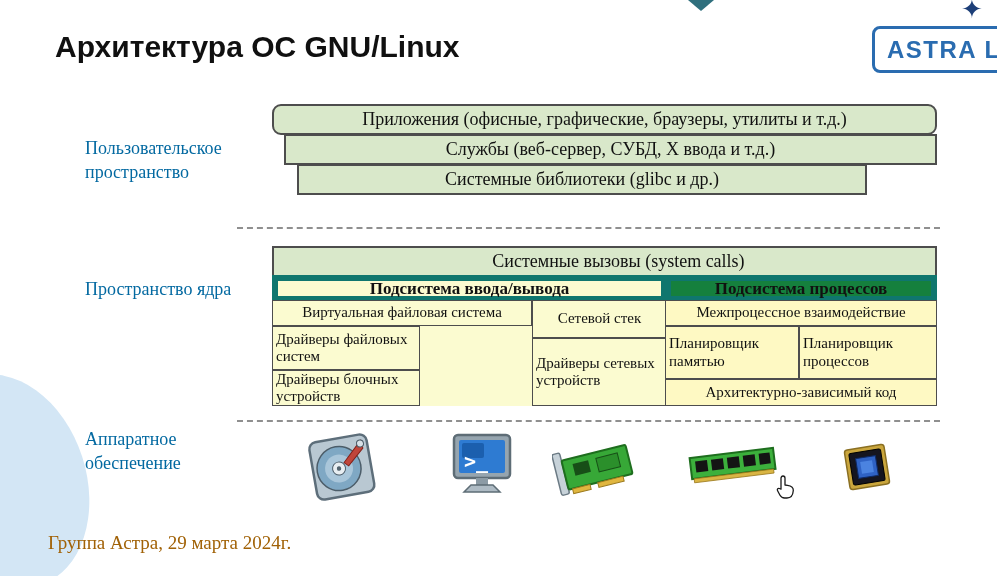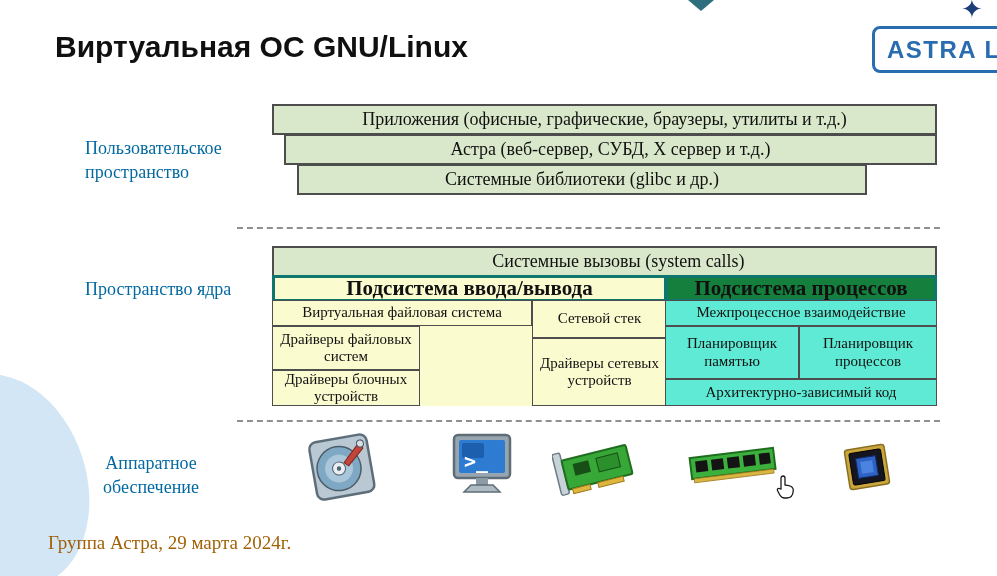"Виртуальная ОС GNU/Linux" h1.title { text: Виртуальная -> Архитектура }
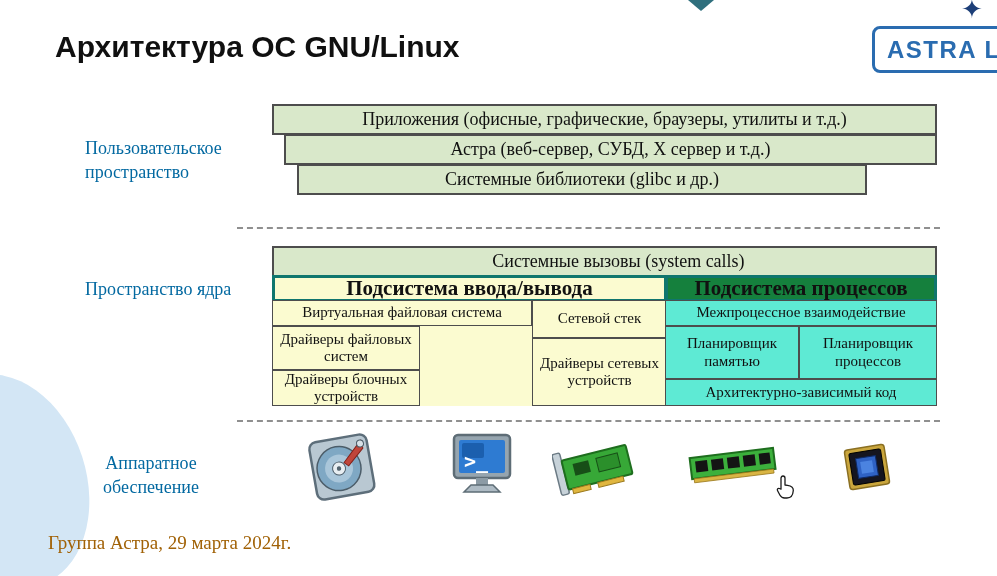"Приложения (офисные, графические," .us-row1 { border-radius: none -> 9px }
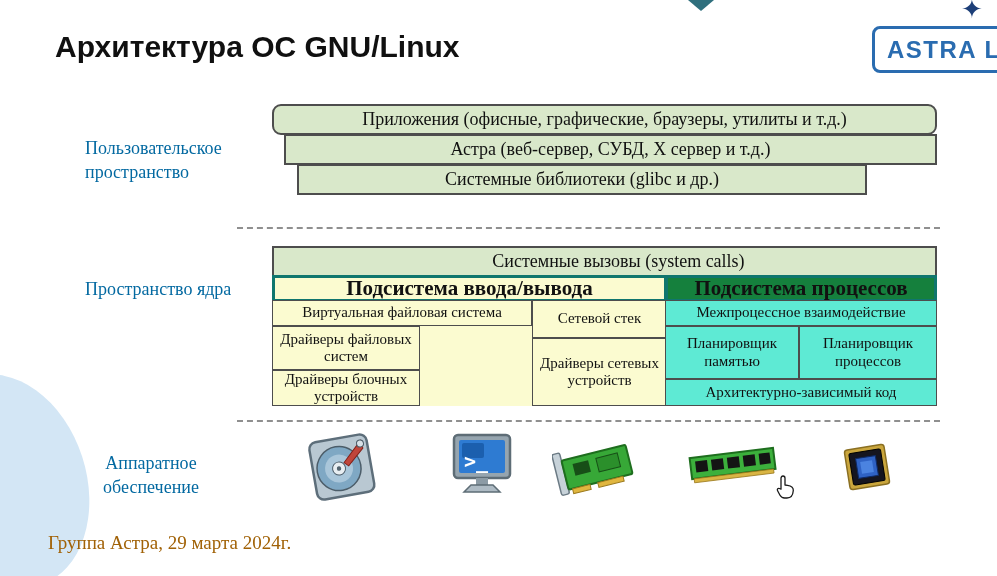"Астра (веб-сервер, СУБД, X сервер" div.us-row { text: Астра (веб-сервер, СУБД, X сервер -> Службы (веб-сервер, СУБД, X ввода }
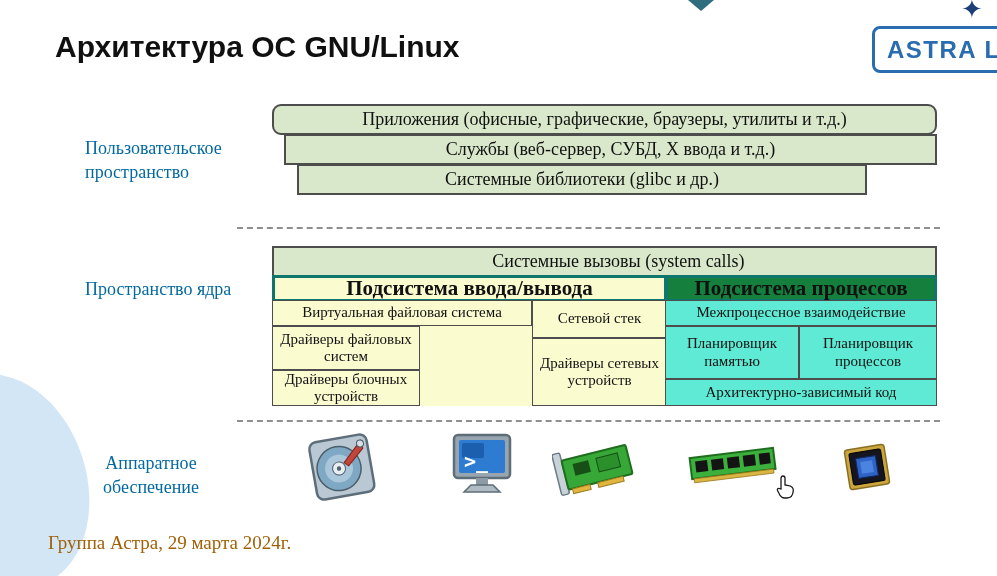"Подсистема ввода/вывода" .subsys-header { border: 3px solid #0f766e -> 6px solid #0f766e; font-size: 21px -> 17px }
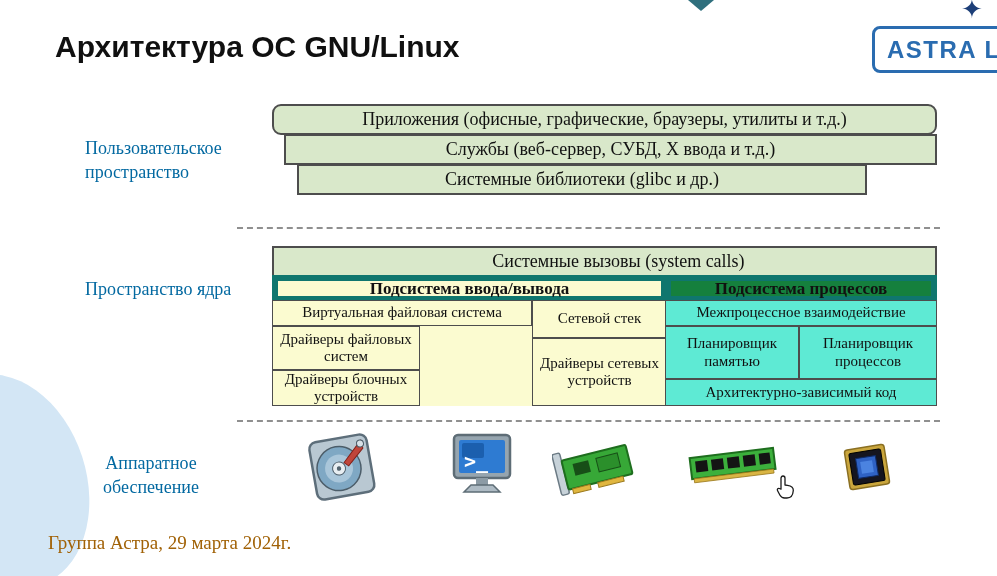"Виртуальная файловая система" .cell { text-align: center -> none }
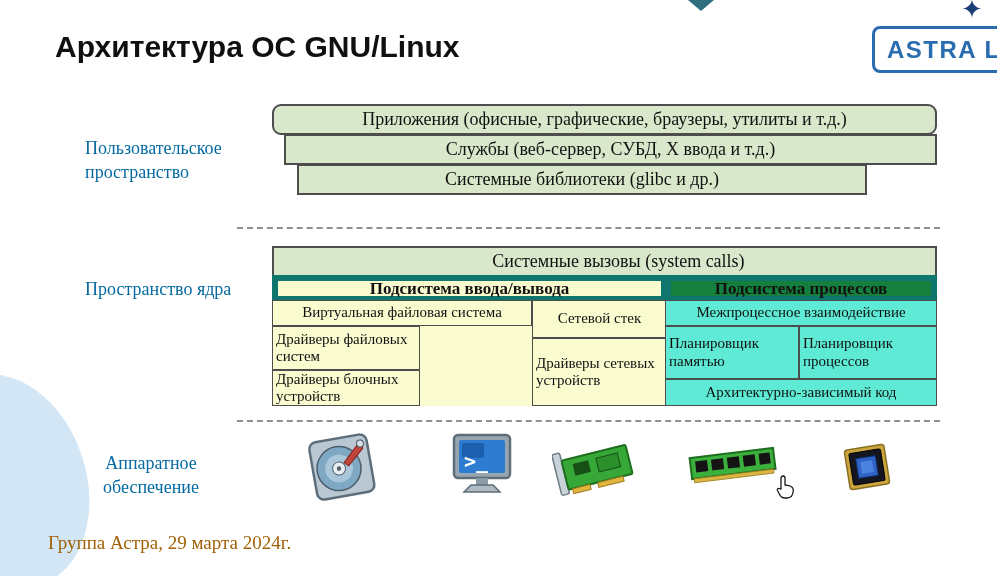"Межпроцессное взаимодействие" .proc-grid { background: #5eead4 -> #fef9c3 }
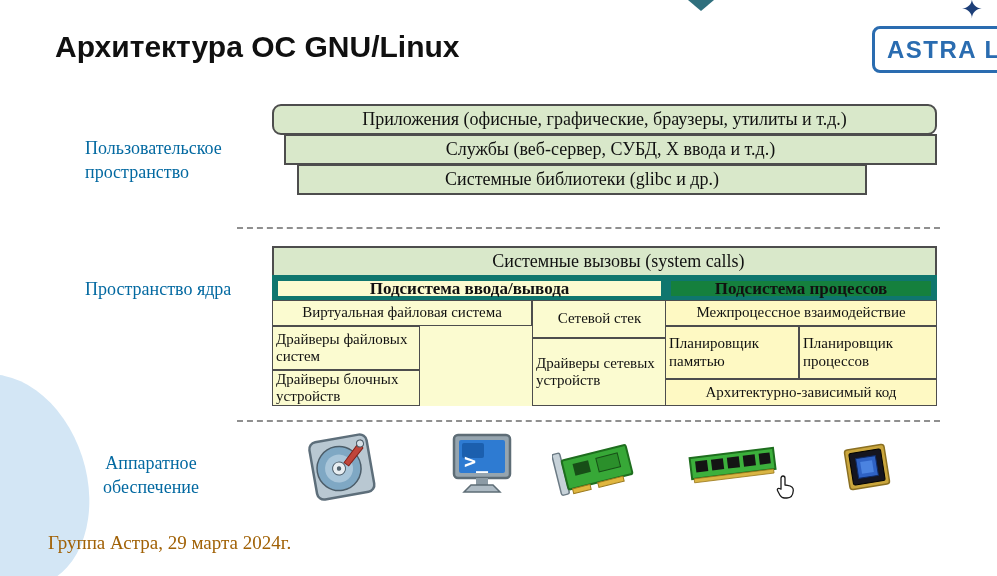"Аппаратное обеспечение" .label-hw { text-align: center -> none; top: 452px -> 428px }
